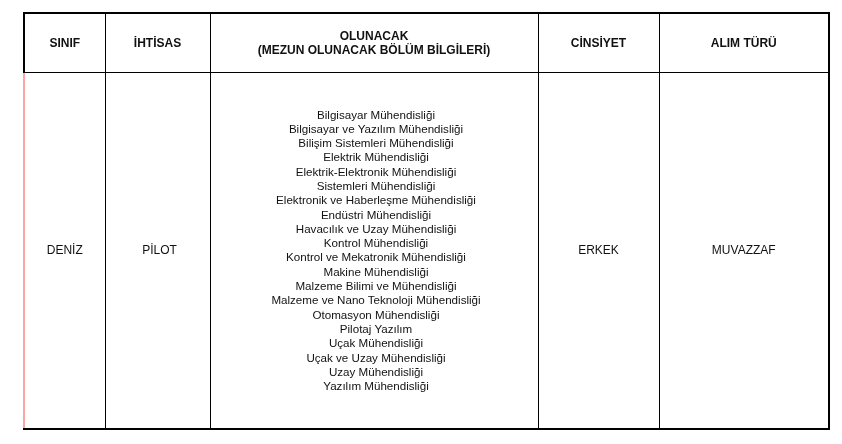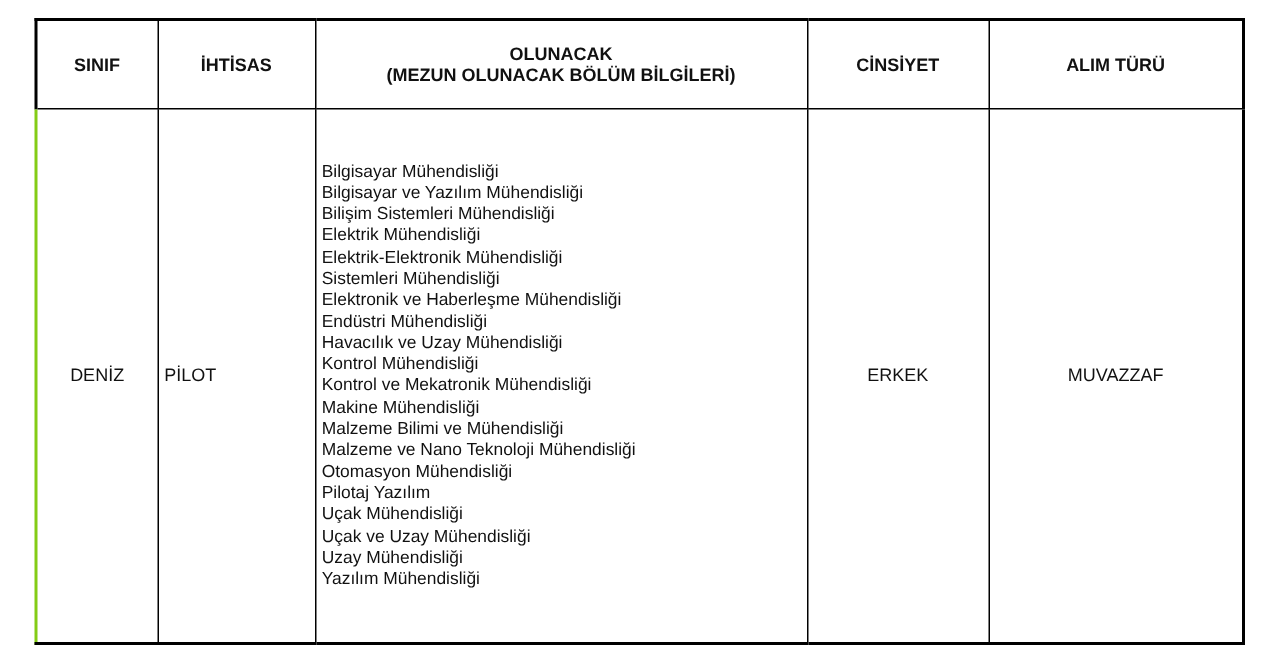"Bilgisayar Mühendisliği" .kaynak-cell { text-align: none -> center }
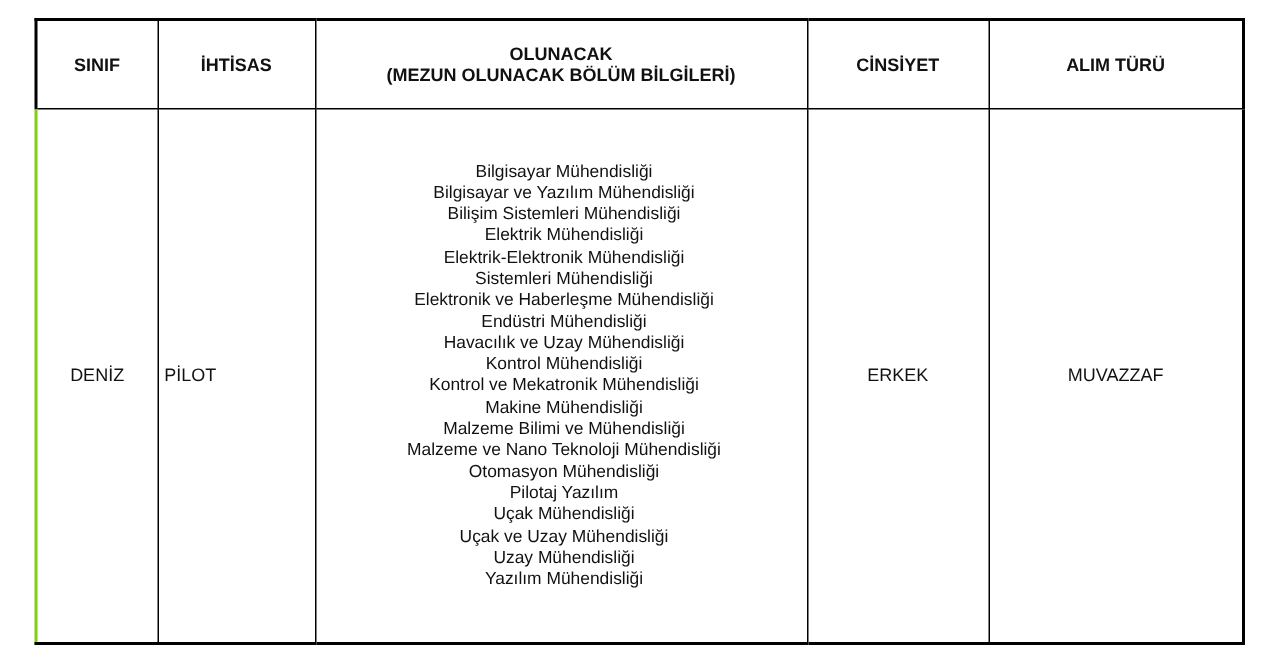"DENİZ" td.c-center { border-left: 2px solid #84cc16 -> 2px solid #fca5a5 }
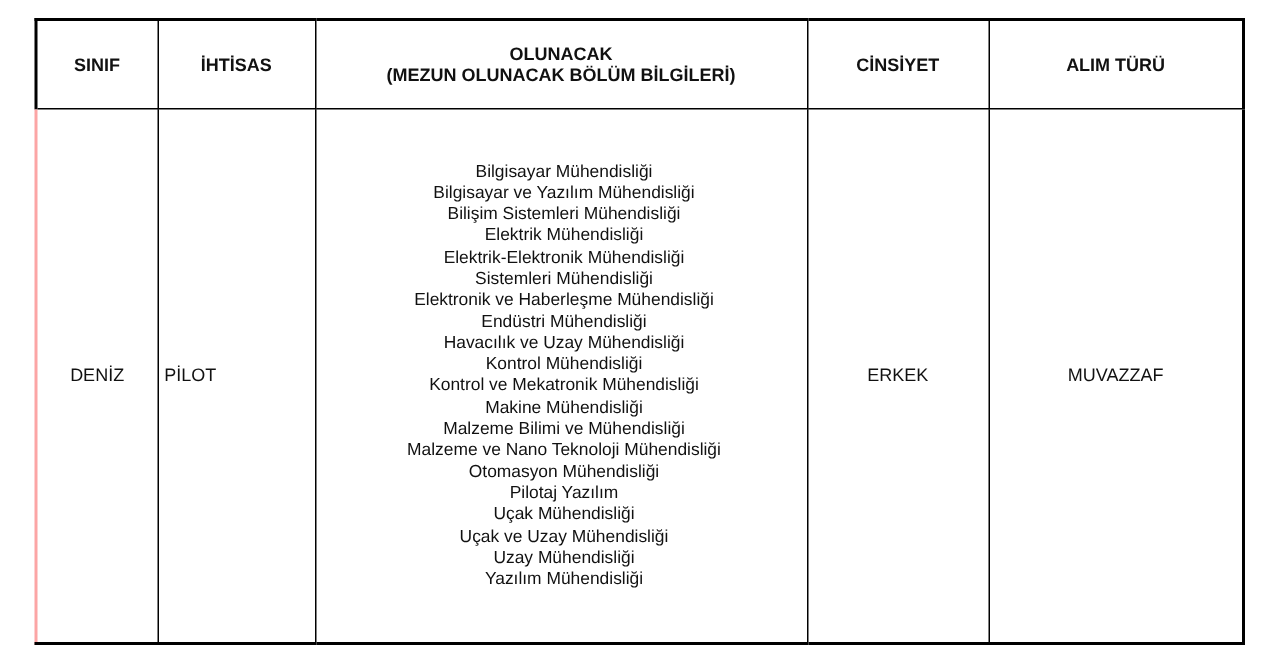"PİLOT" .c-left { text-align: left -> center }
